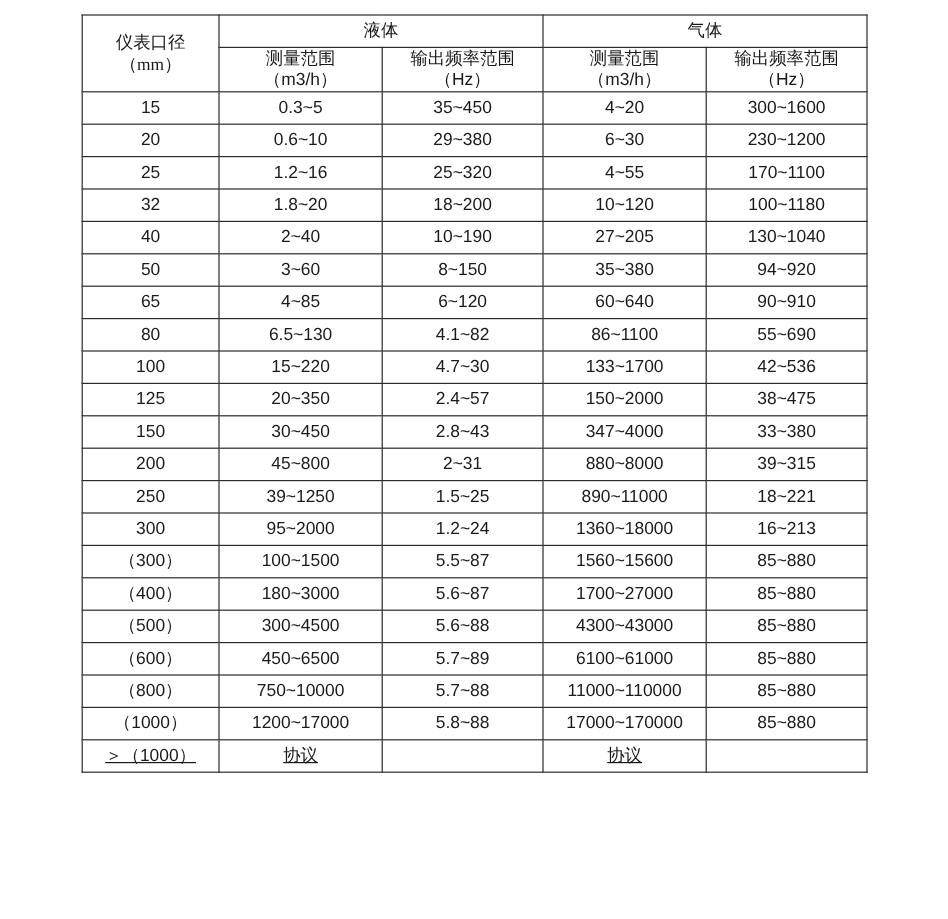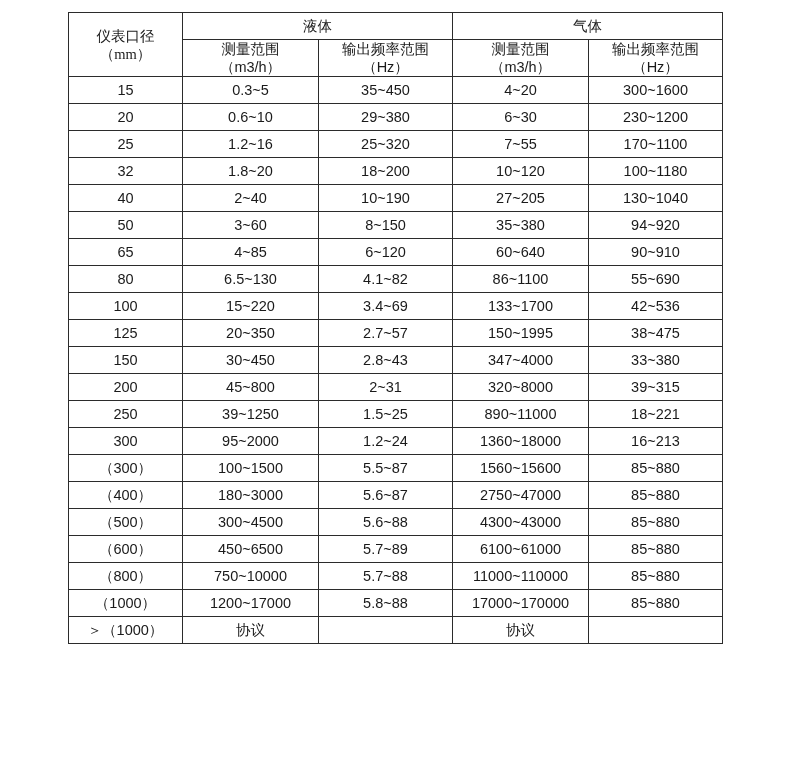"7~55" td { text: 7 -> 4 }
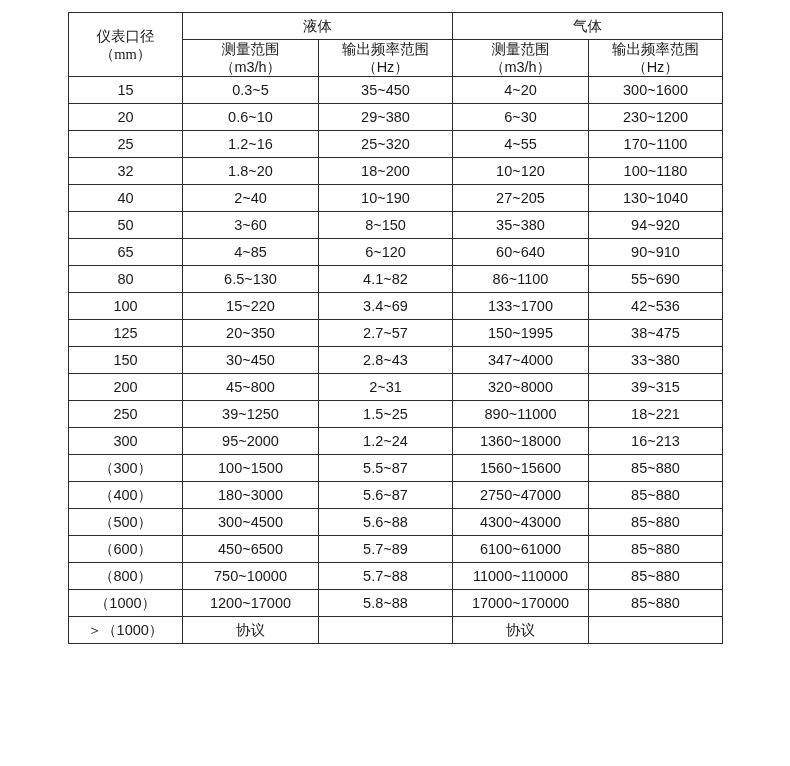"3.4~69" td { text: 3.4~69 -> 4.7~30 }
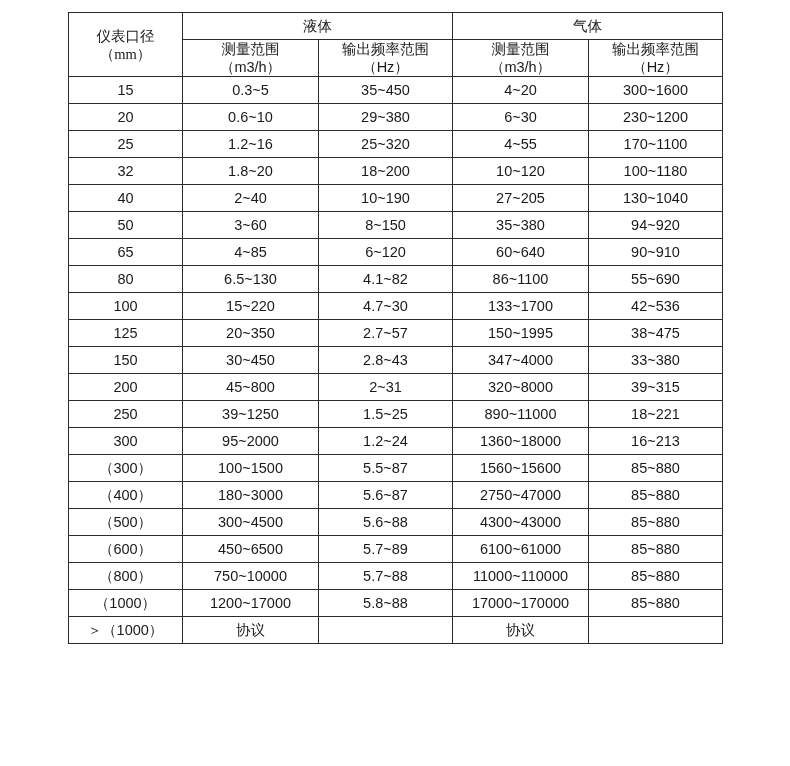"2.7~57" td { text: 2.7 -> 2.4 }
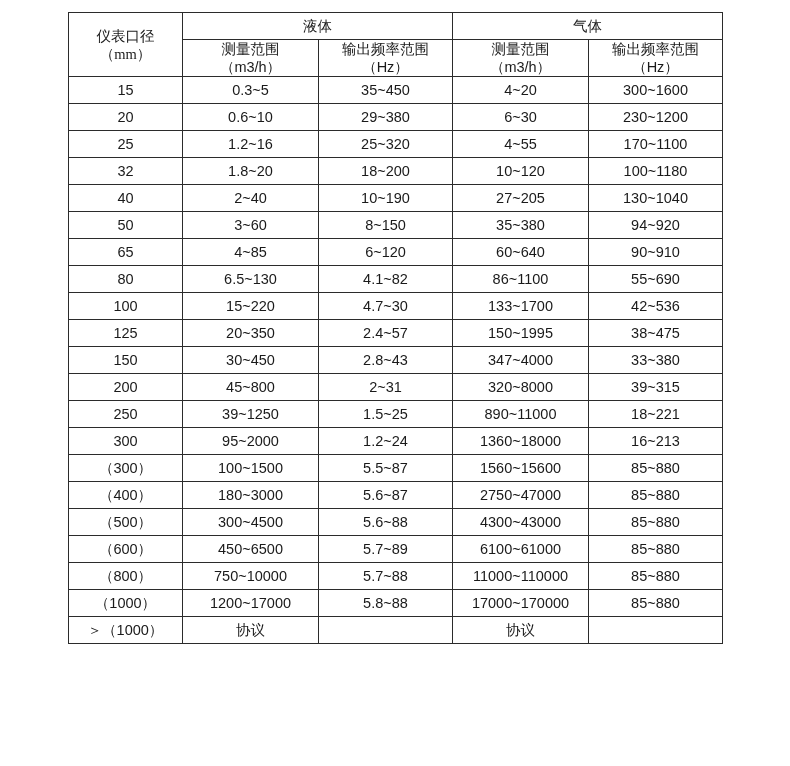"150~1995" td { text: 1995 -> 2000 }
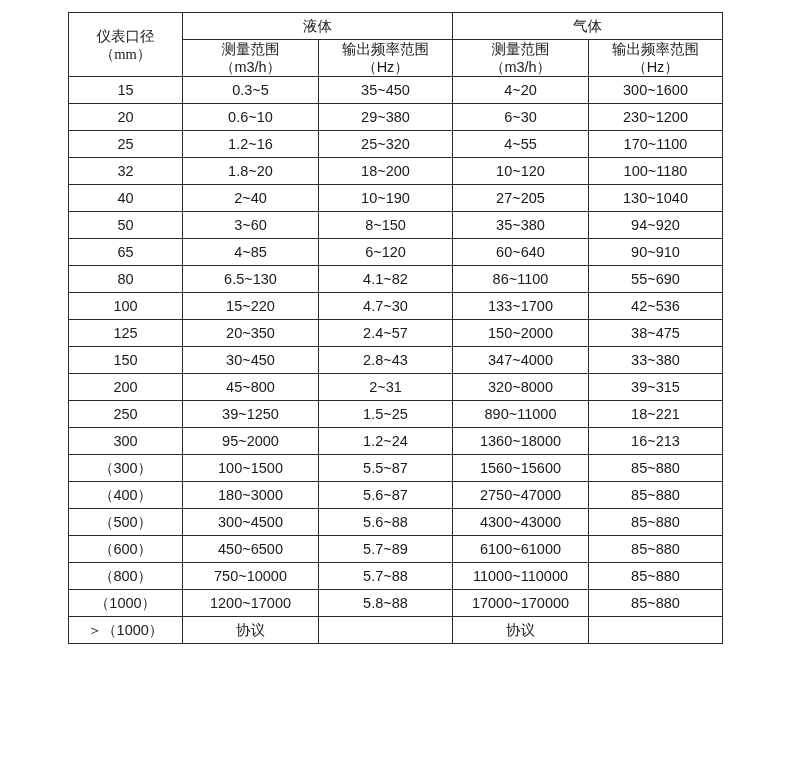"320~8000" td { text: 320 -> 880 }
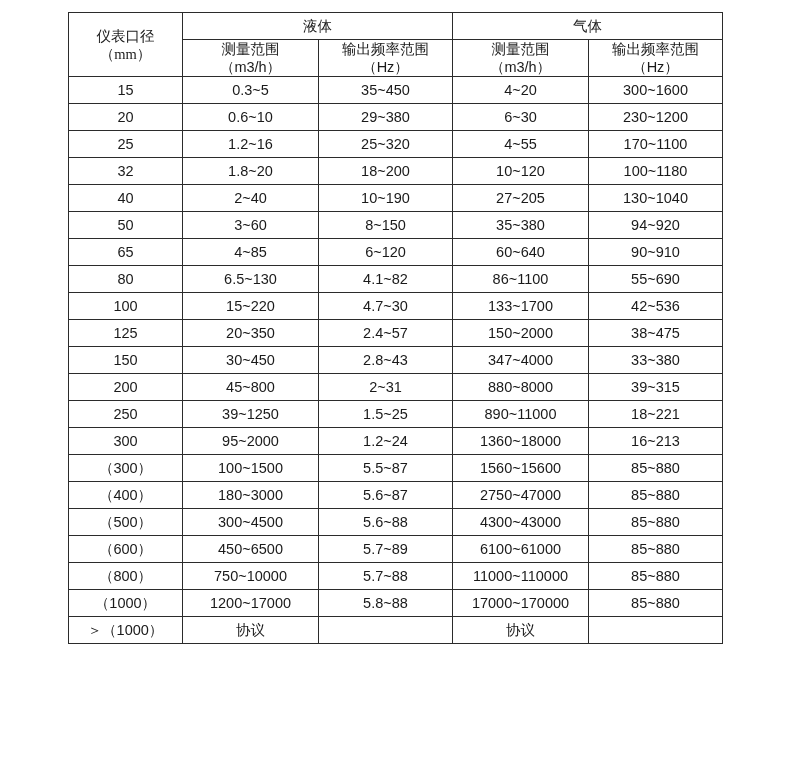"2750~47000" td { text: 2750~47000 -> 1700~27000 }
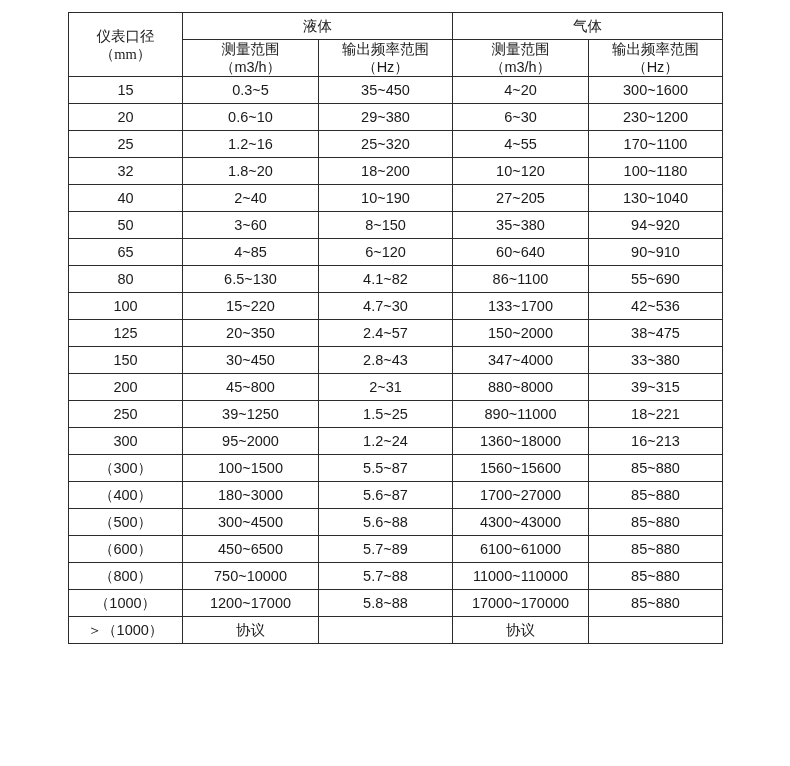"＞（1000）" .agreement td { text-decoration: none -> underline }
